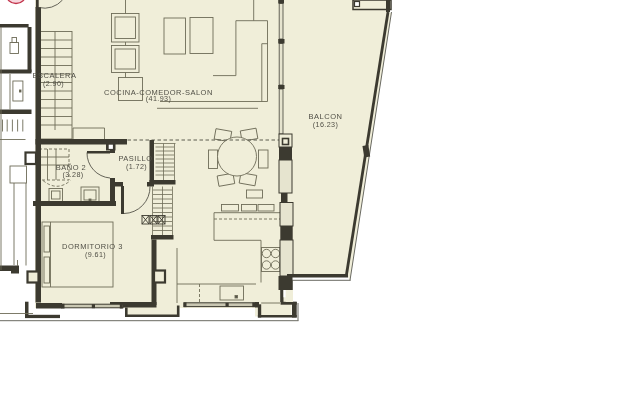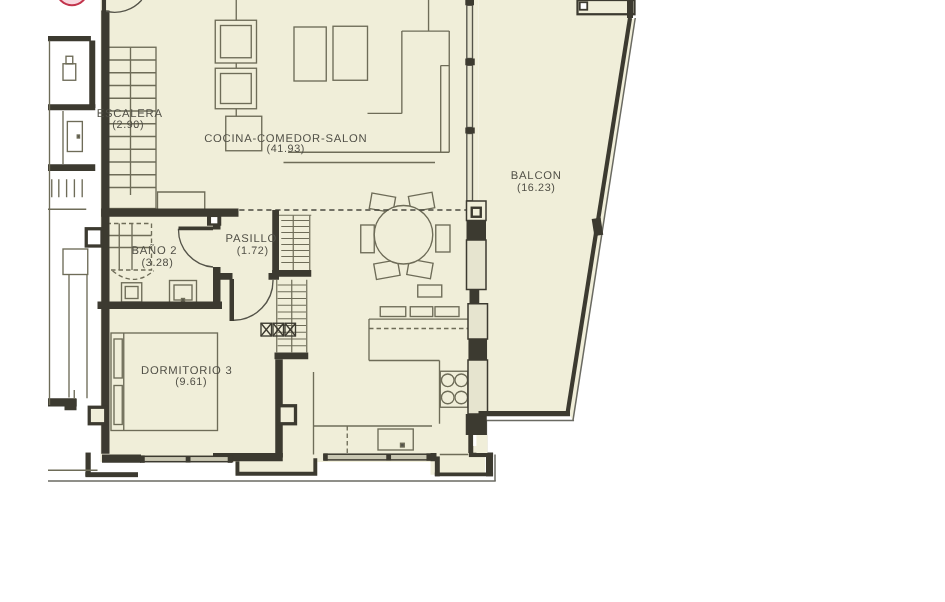"ESCALERA" #wrap { margin-left: 32px -> none }
